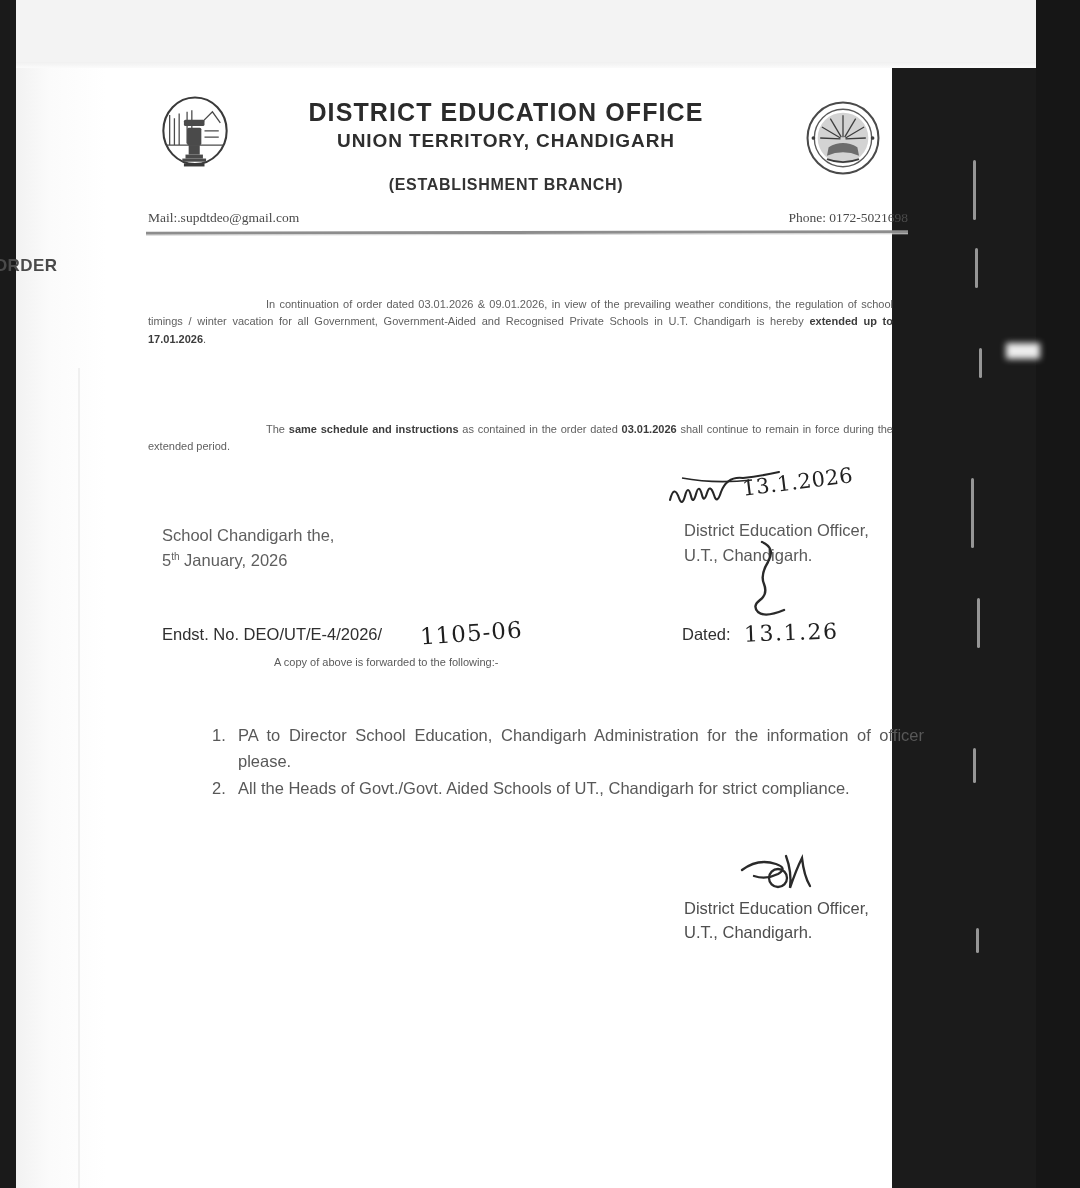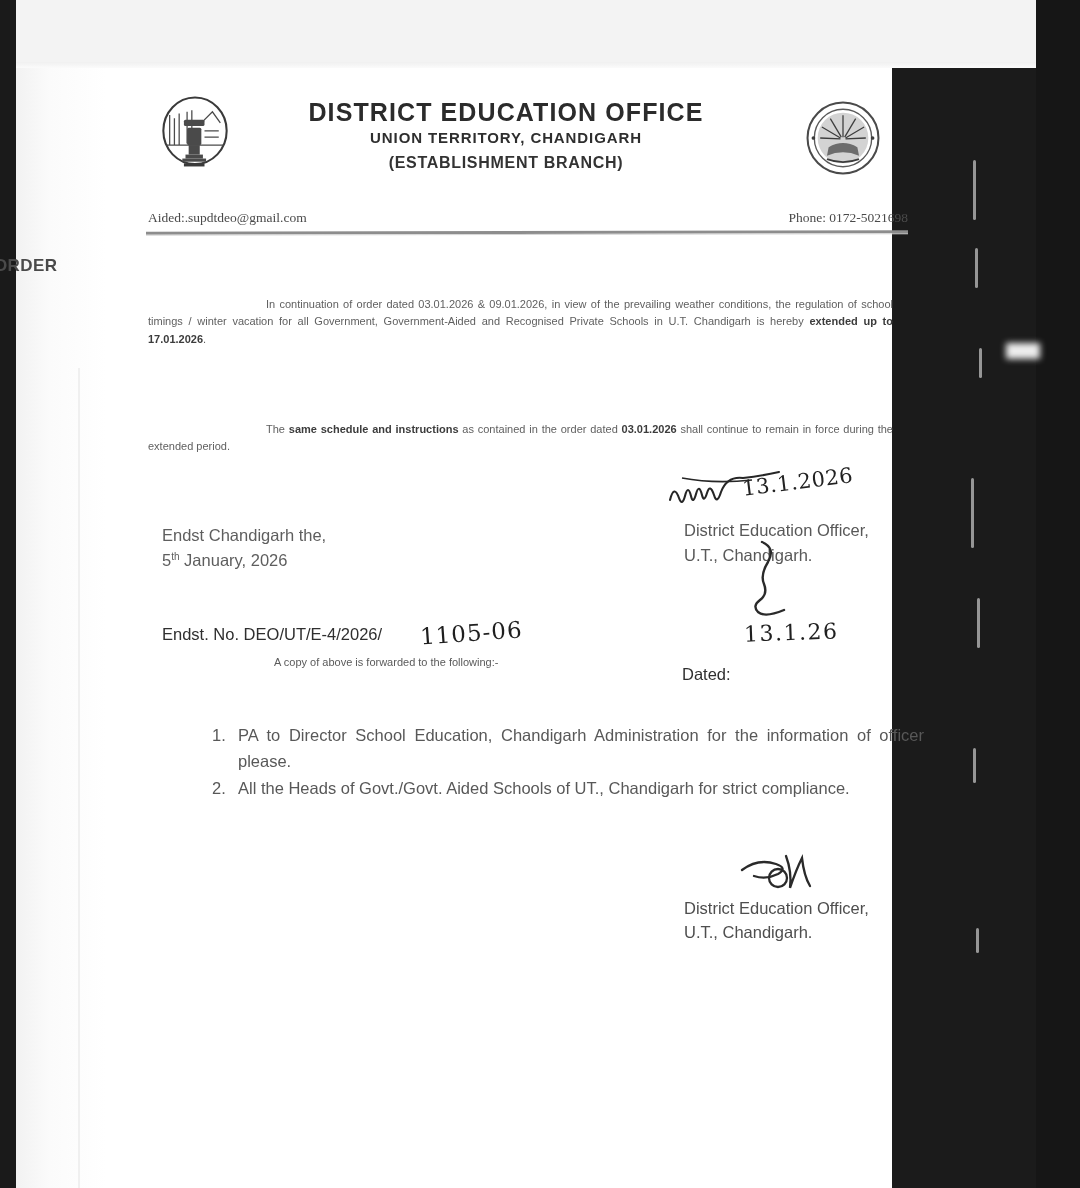"UNION TERRITORY, CHANDIGARH" .t2 { font-size: 15px -> 19px }
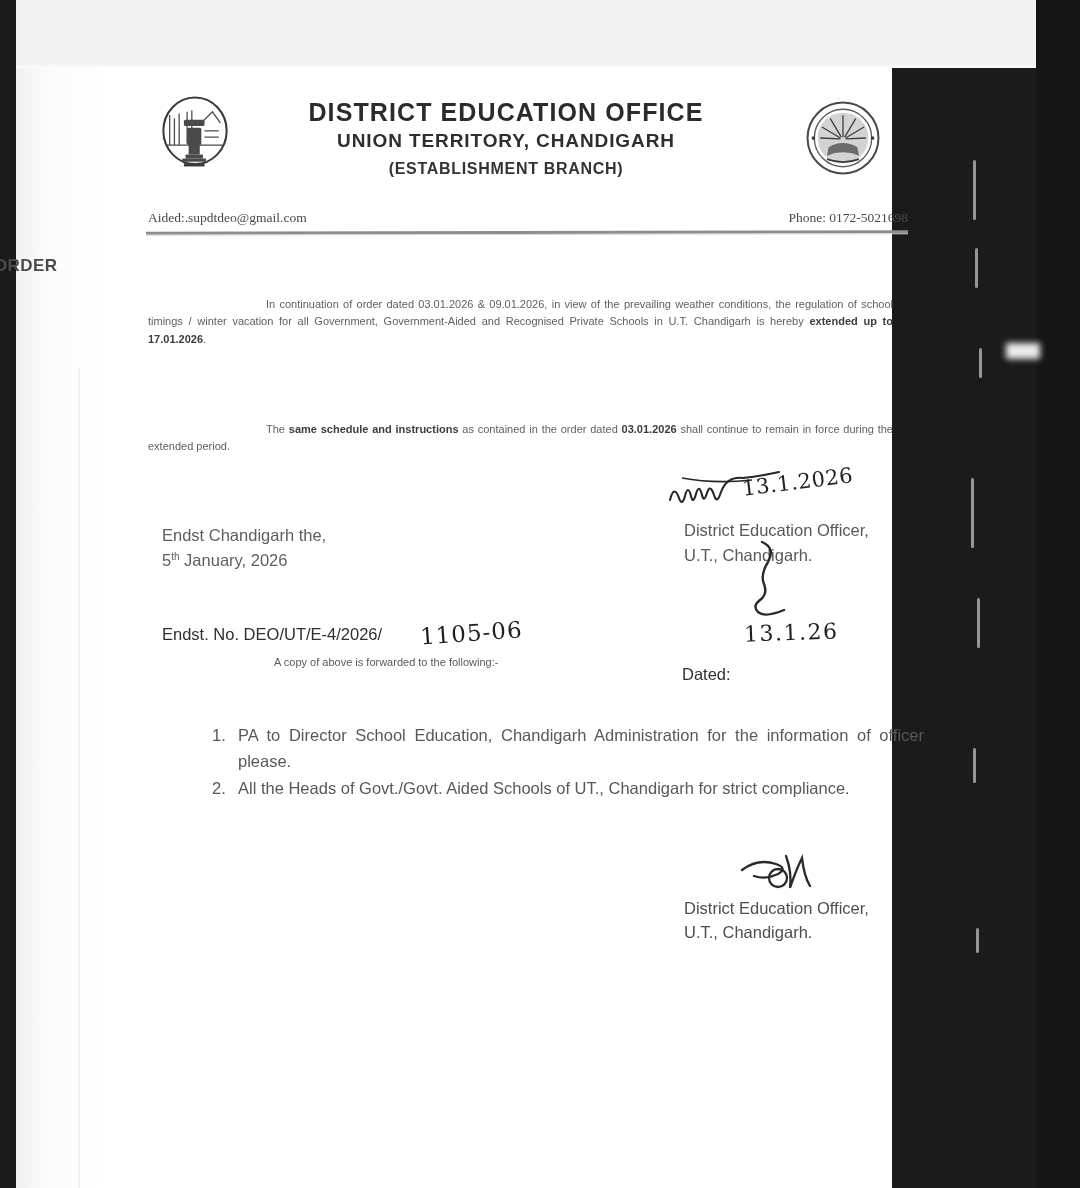"(ESTABLISHMENT BRANCH)" .t3 { margin-top: 4px -> 20px }
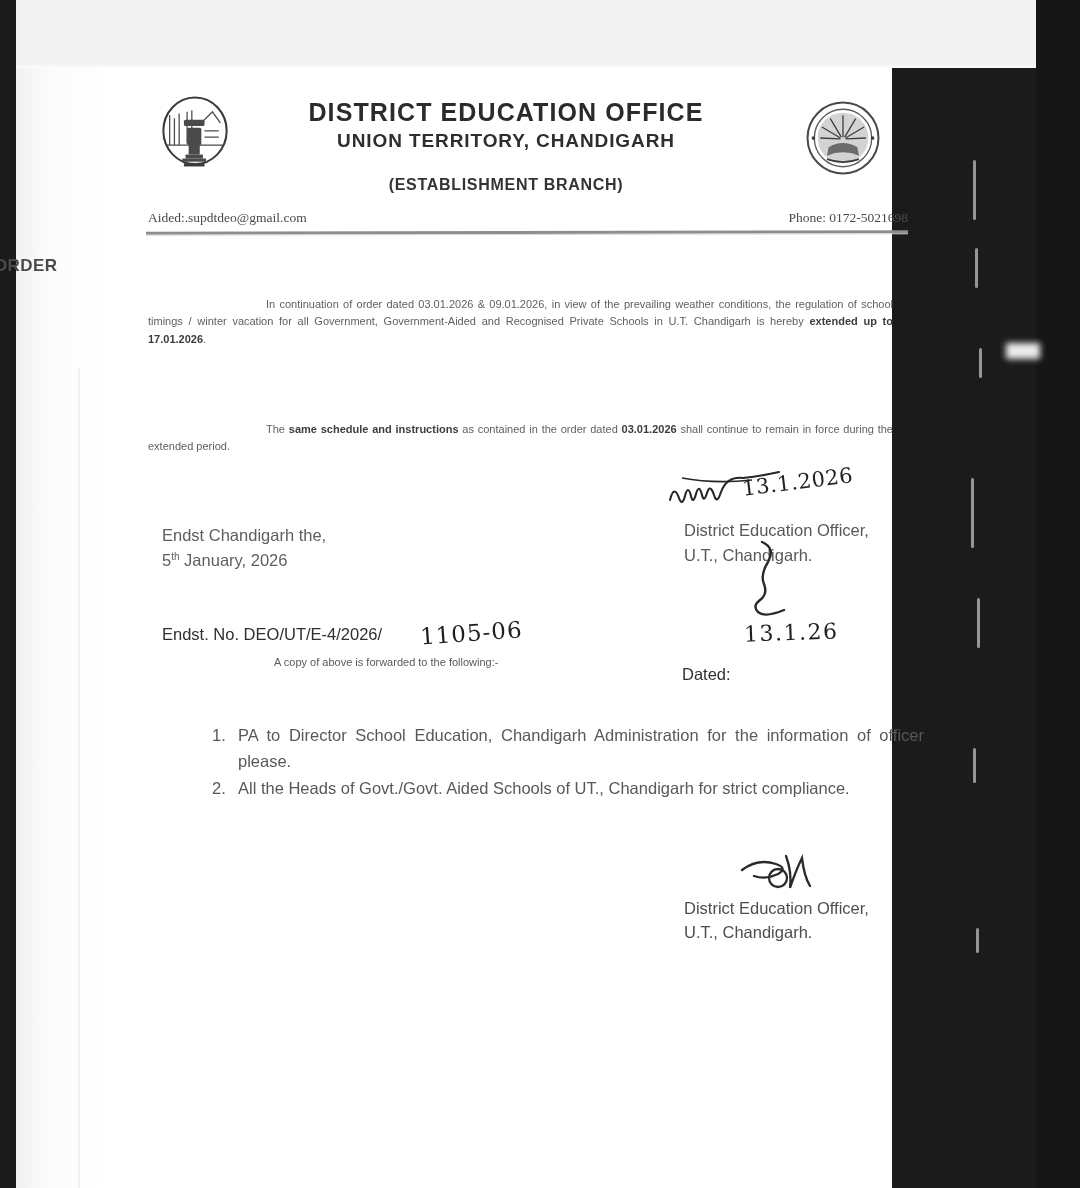"Aided:.supdtdeo@gmail.com" span { text: Aided:.supdtdeo@gmail.com -> Mail:.supdtdeo@gmail.com }
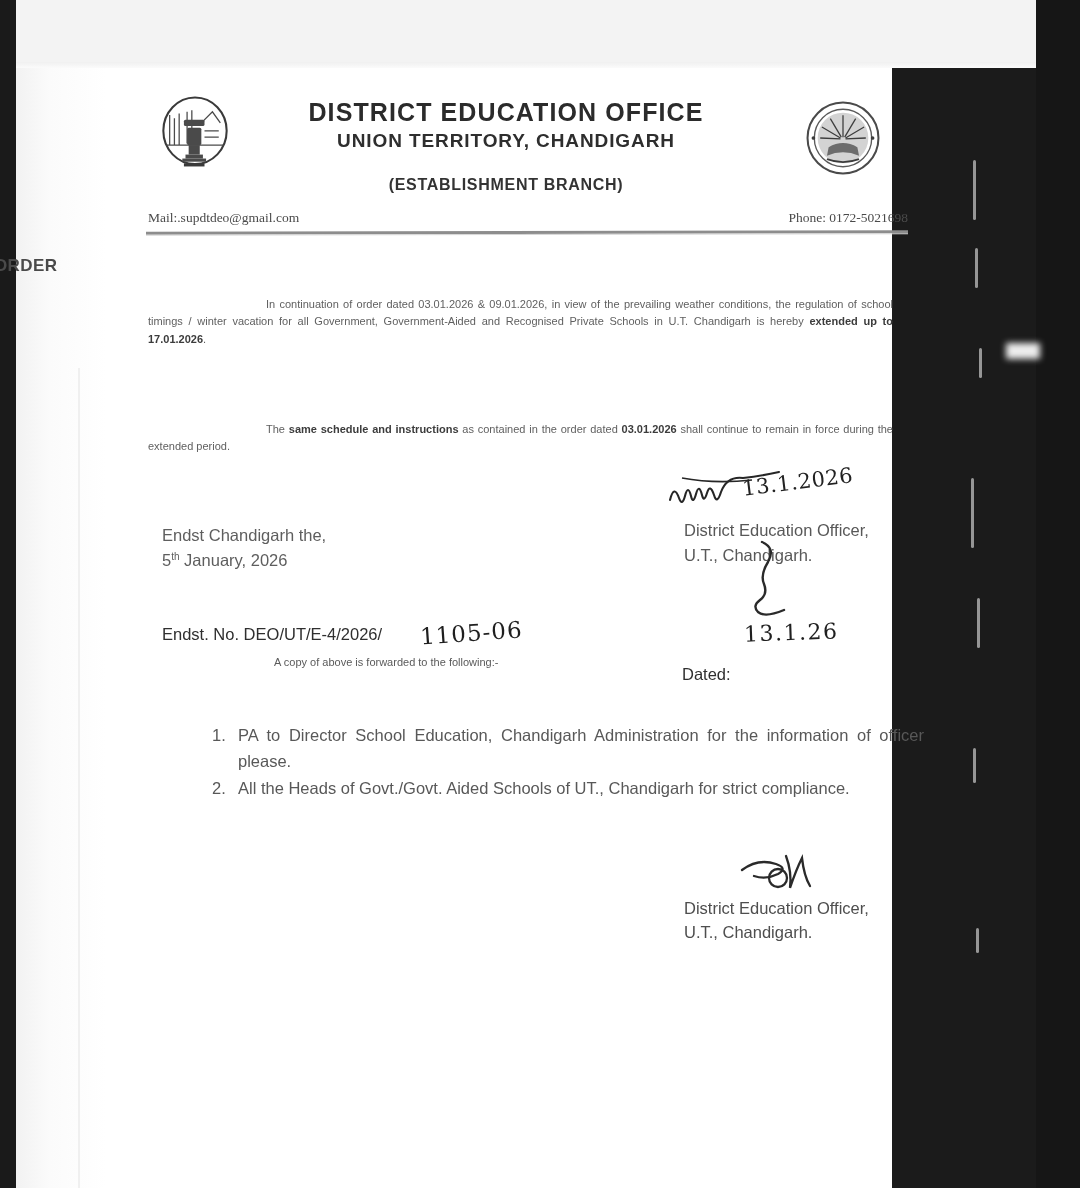"Endst Chandigarh the," div { text: Endst -> School }
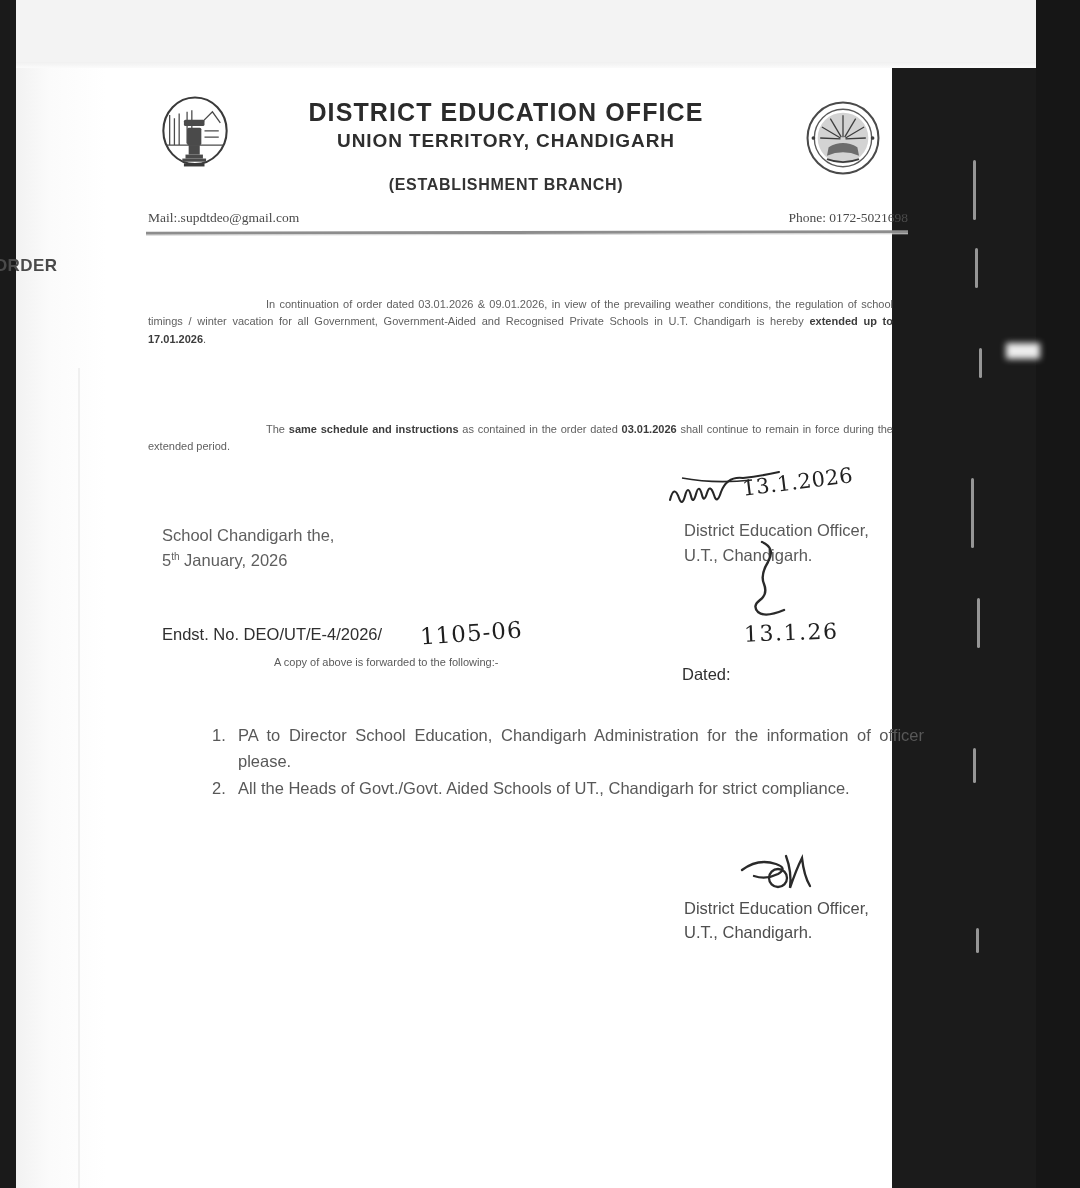"Dated:" .endst-dated { margin-top: 40px -> none }
